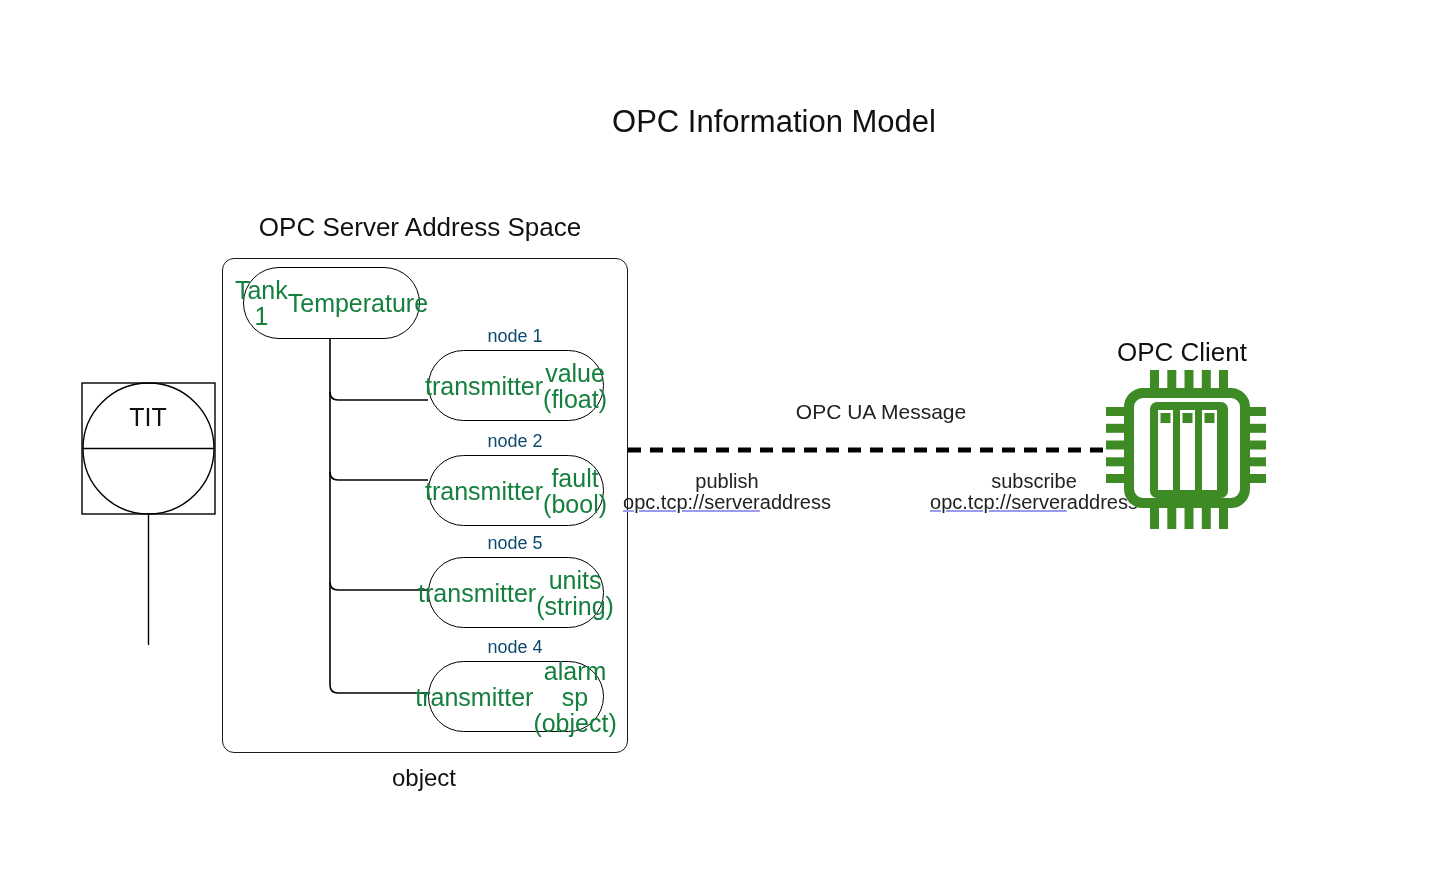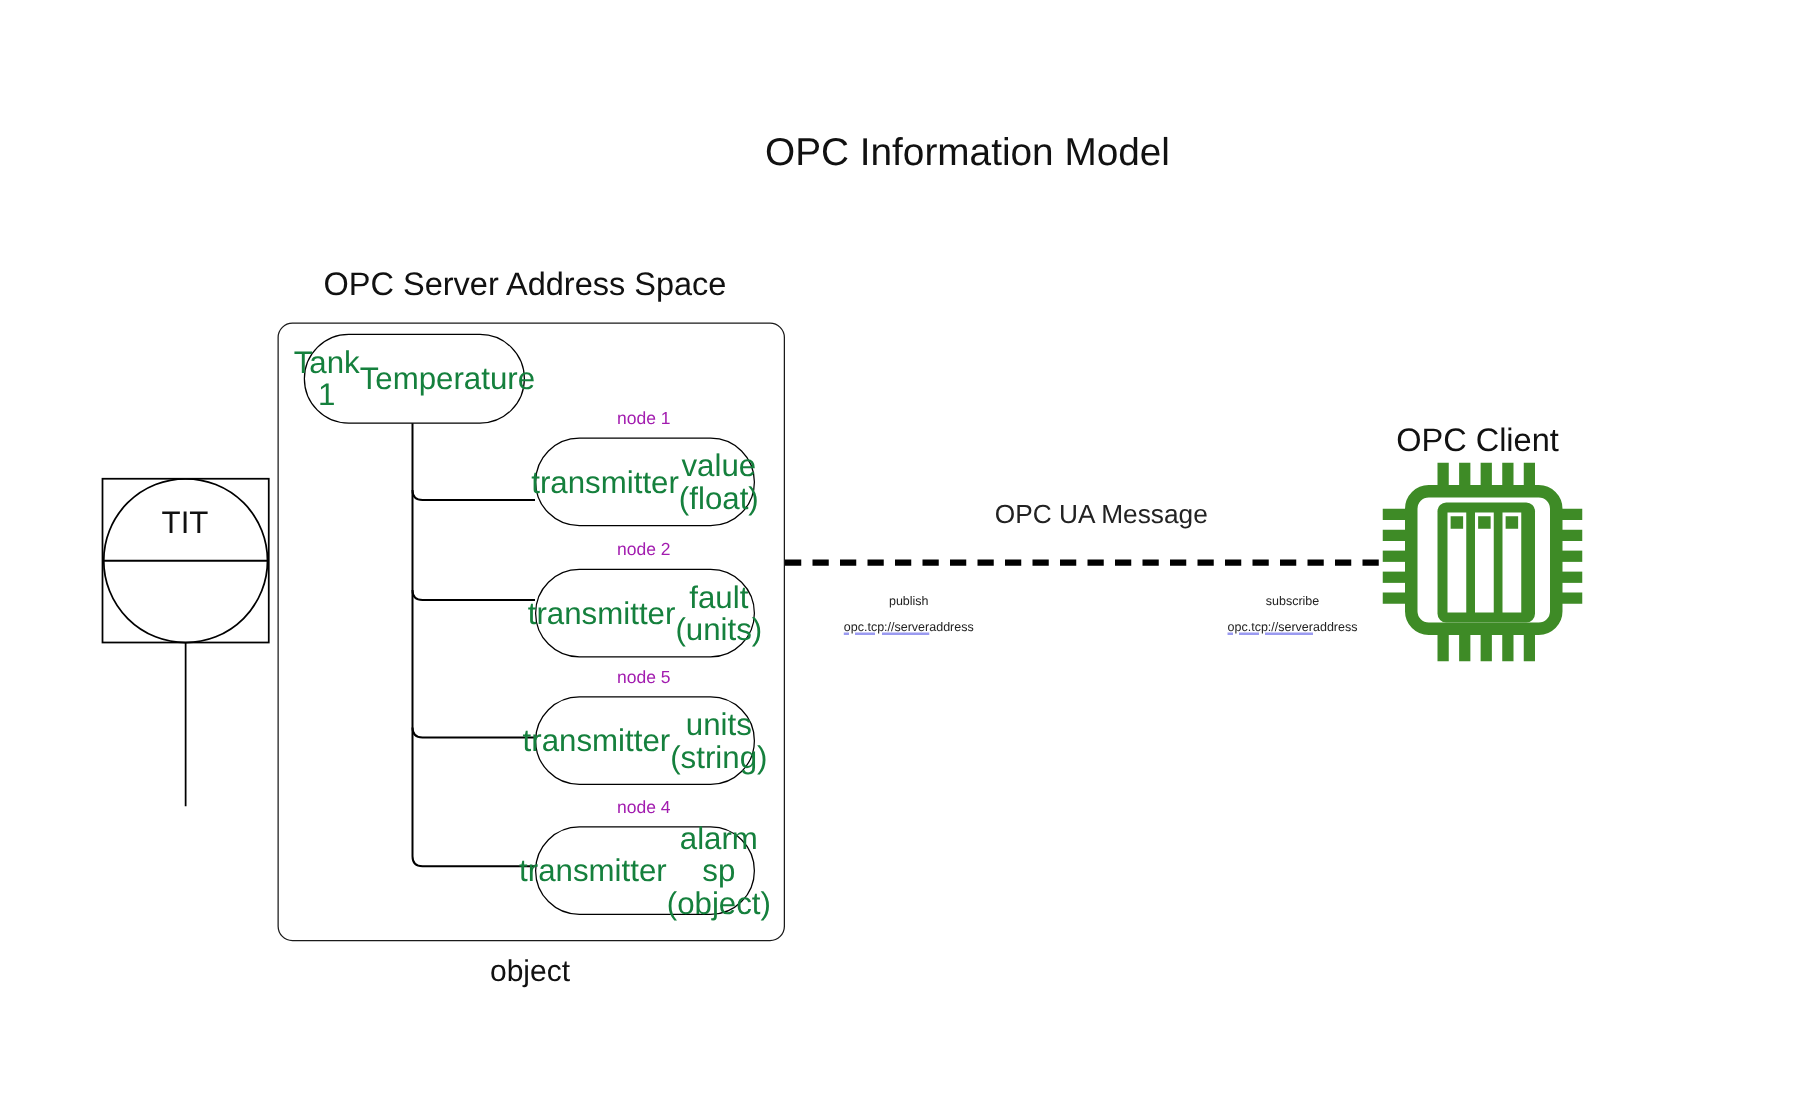"node 1" .node-label { color: #a21caf -> #0c4a6e; font-size: 14px -> 18px }
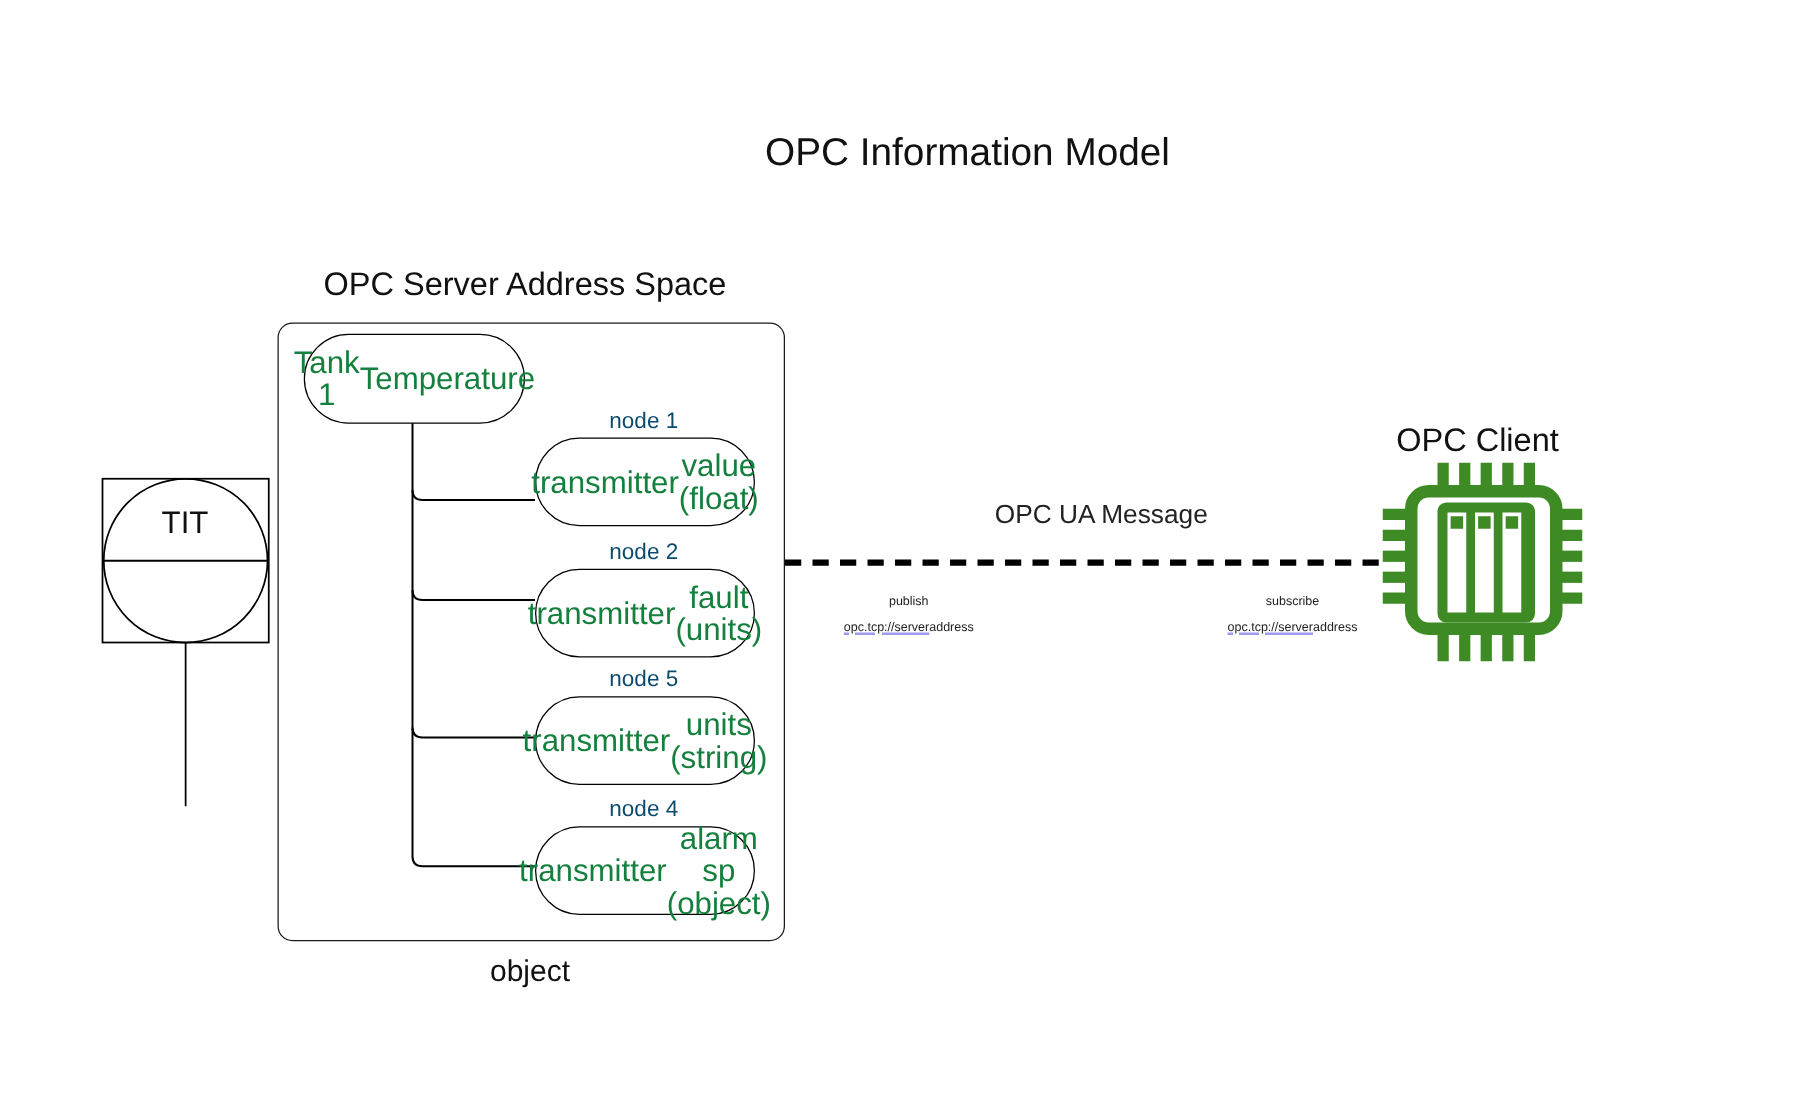"fault (units)" span { text: units -> bool }
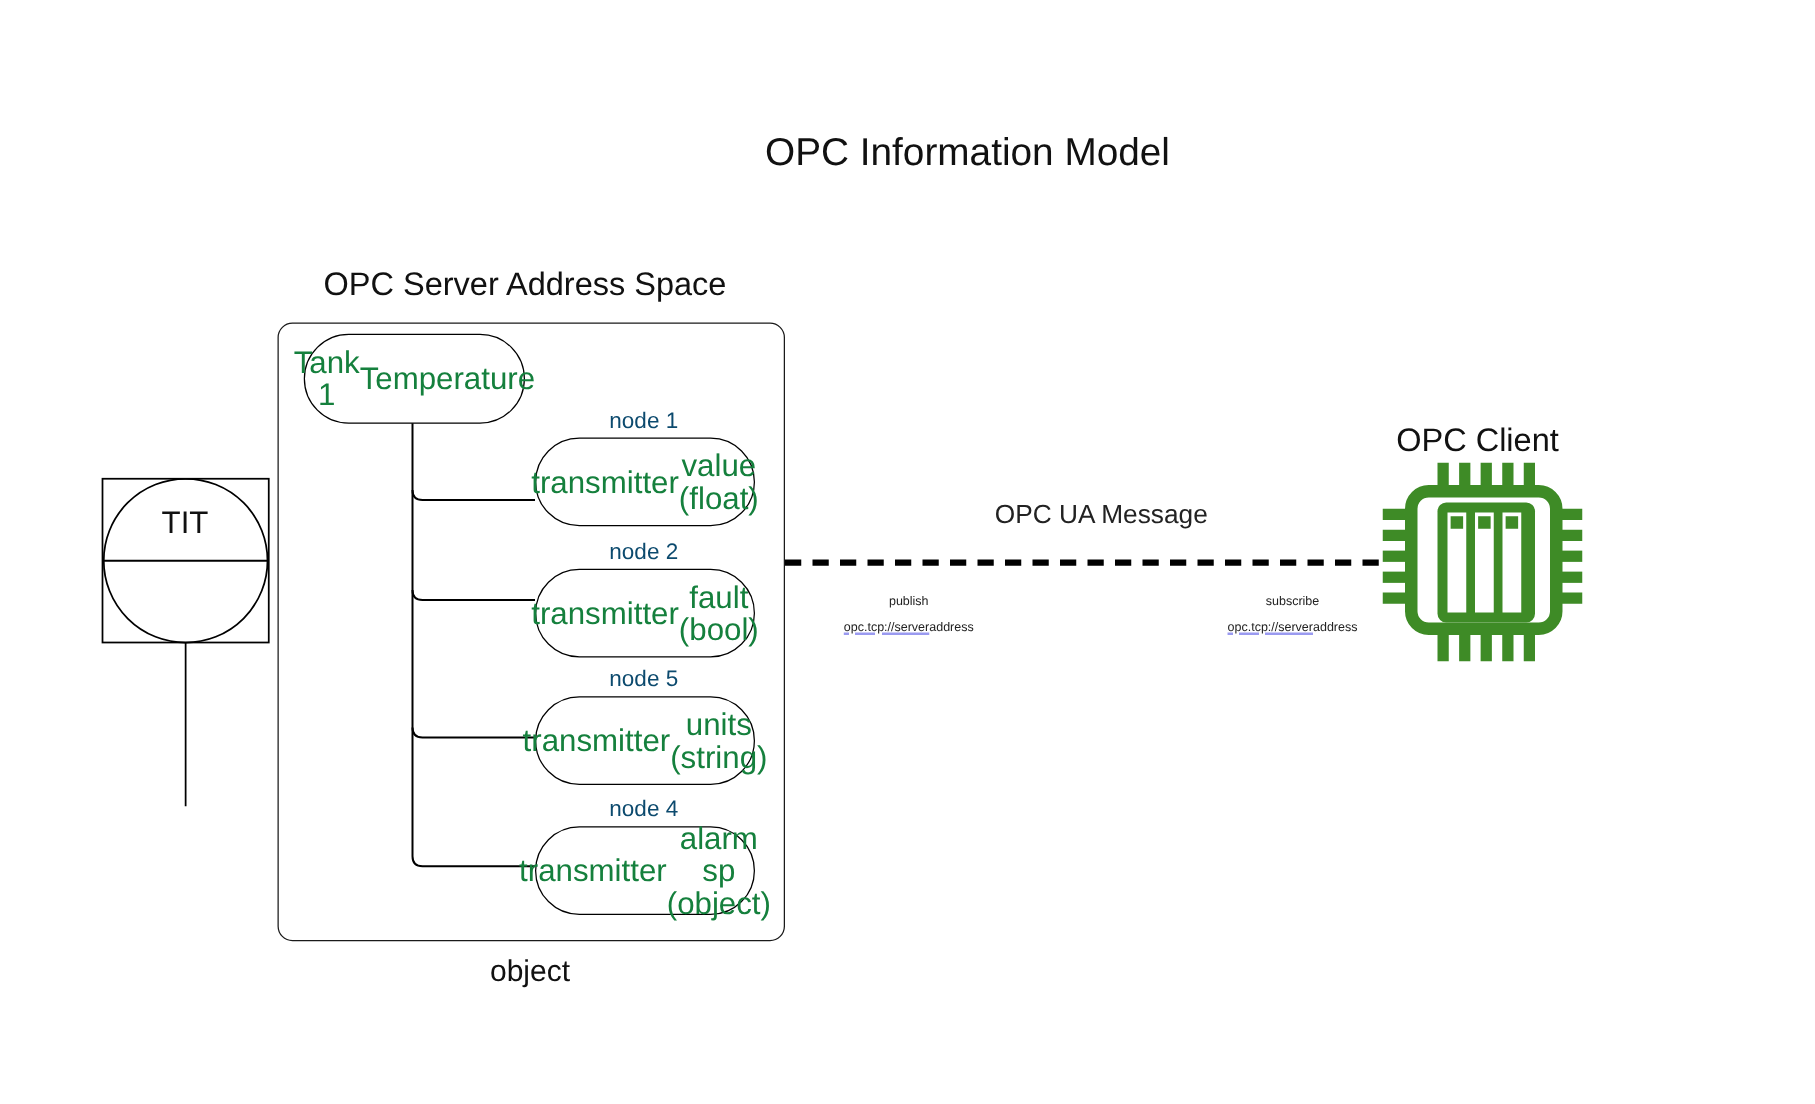"publish" .pubsub { font-size: 10px -> 20px }
